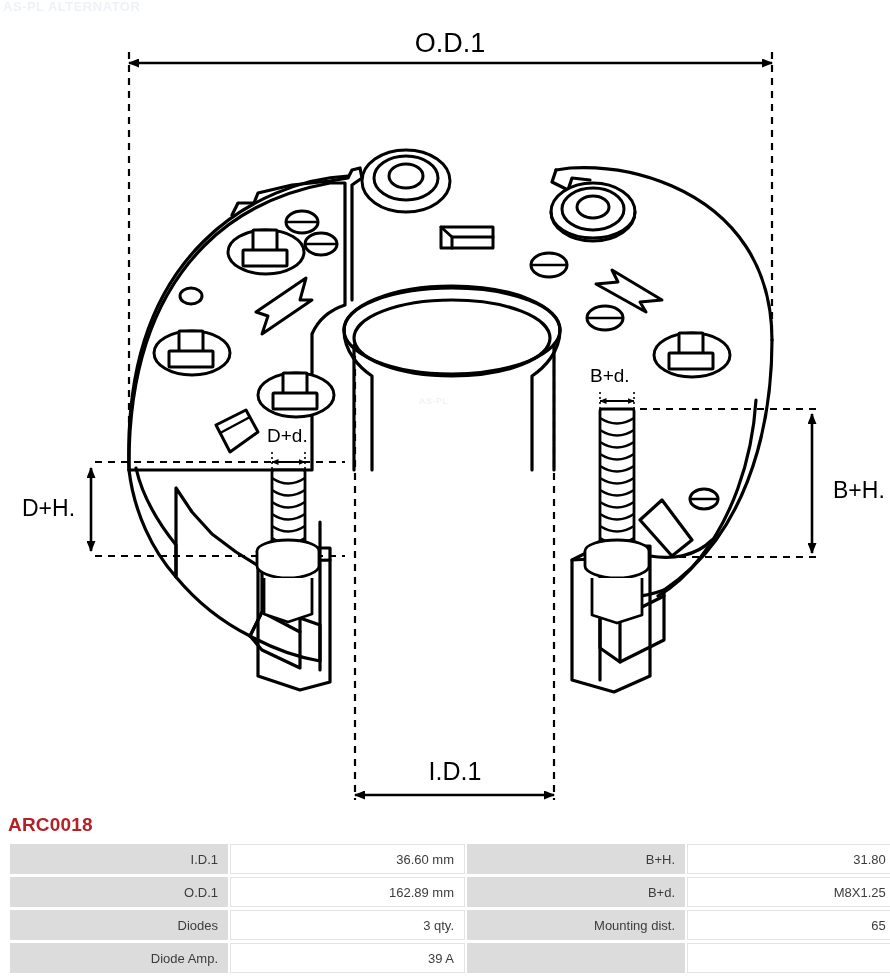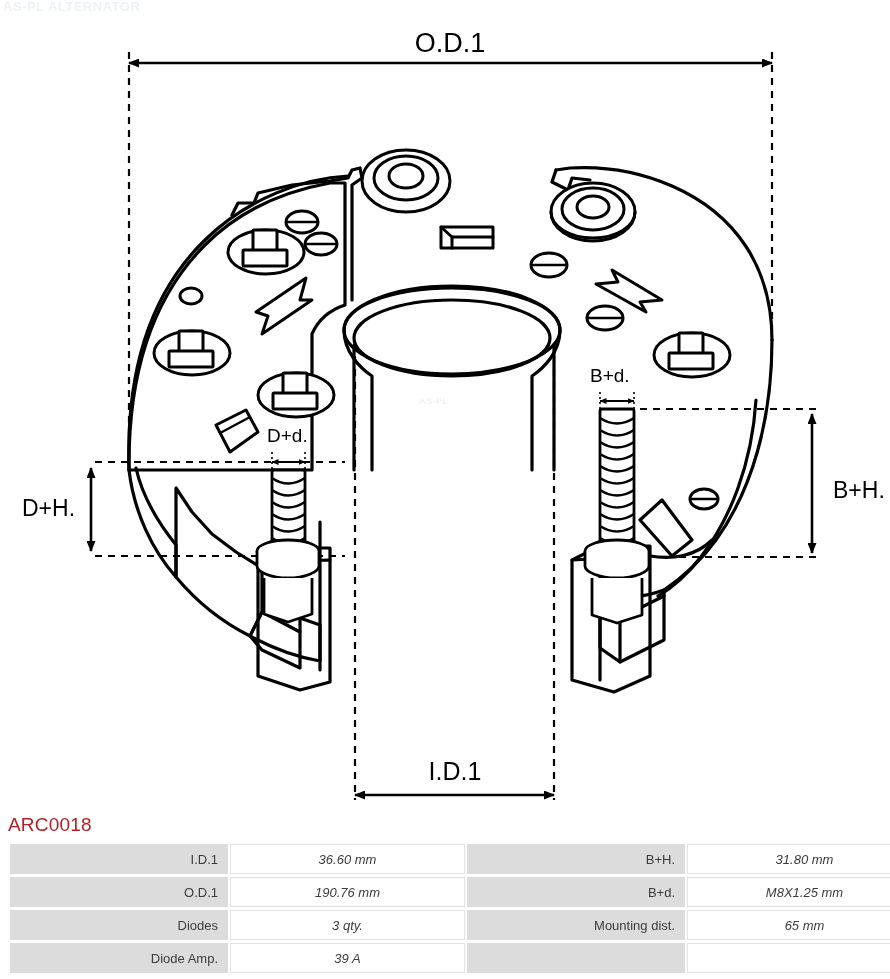"ARC0018" #part-number { font-weight: normal -> bold }
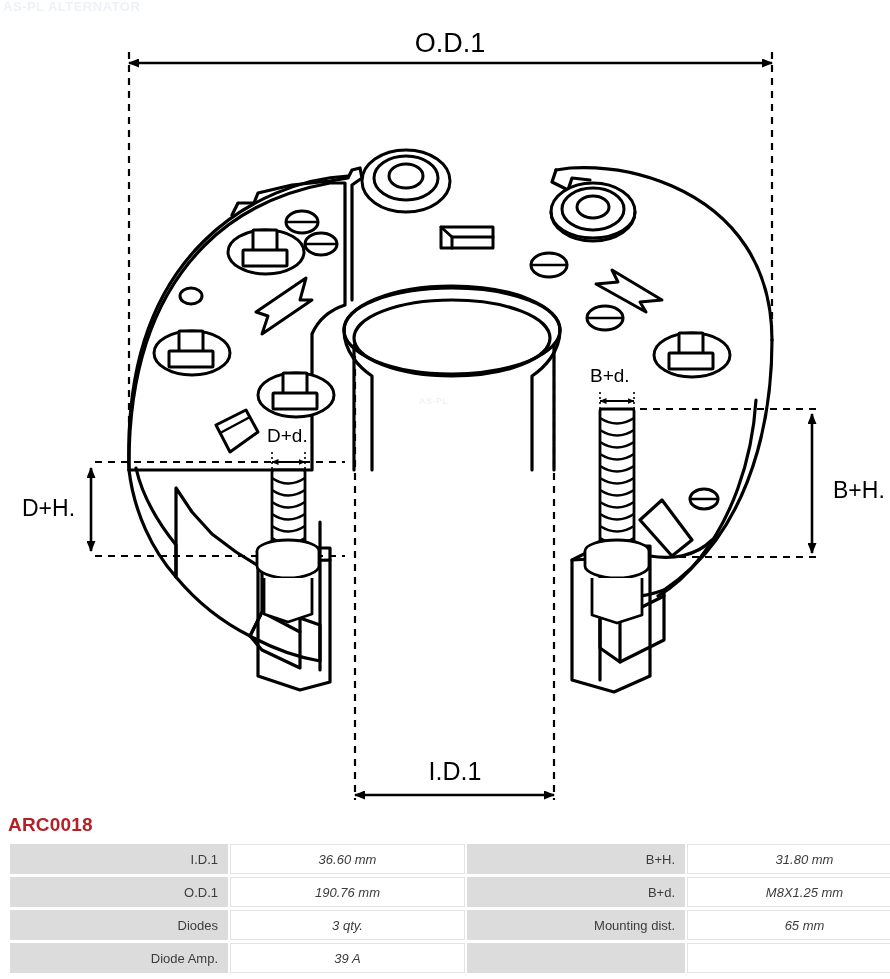"36.60 mm" #spec-table td.value { font-style: italic -> none; text-align: center -> right }
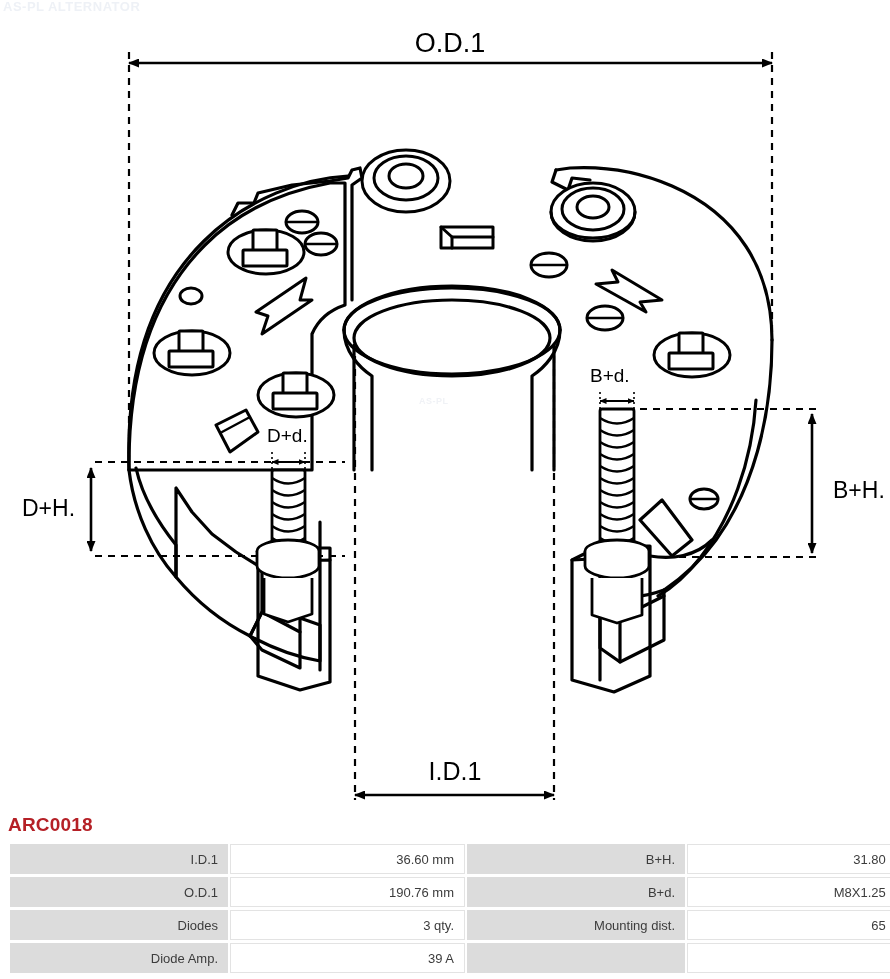"190.76 mm" td.value { text: 190.76 -> 162.89 }
